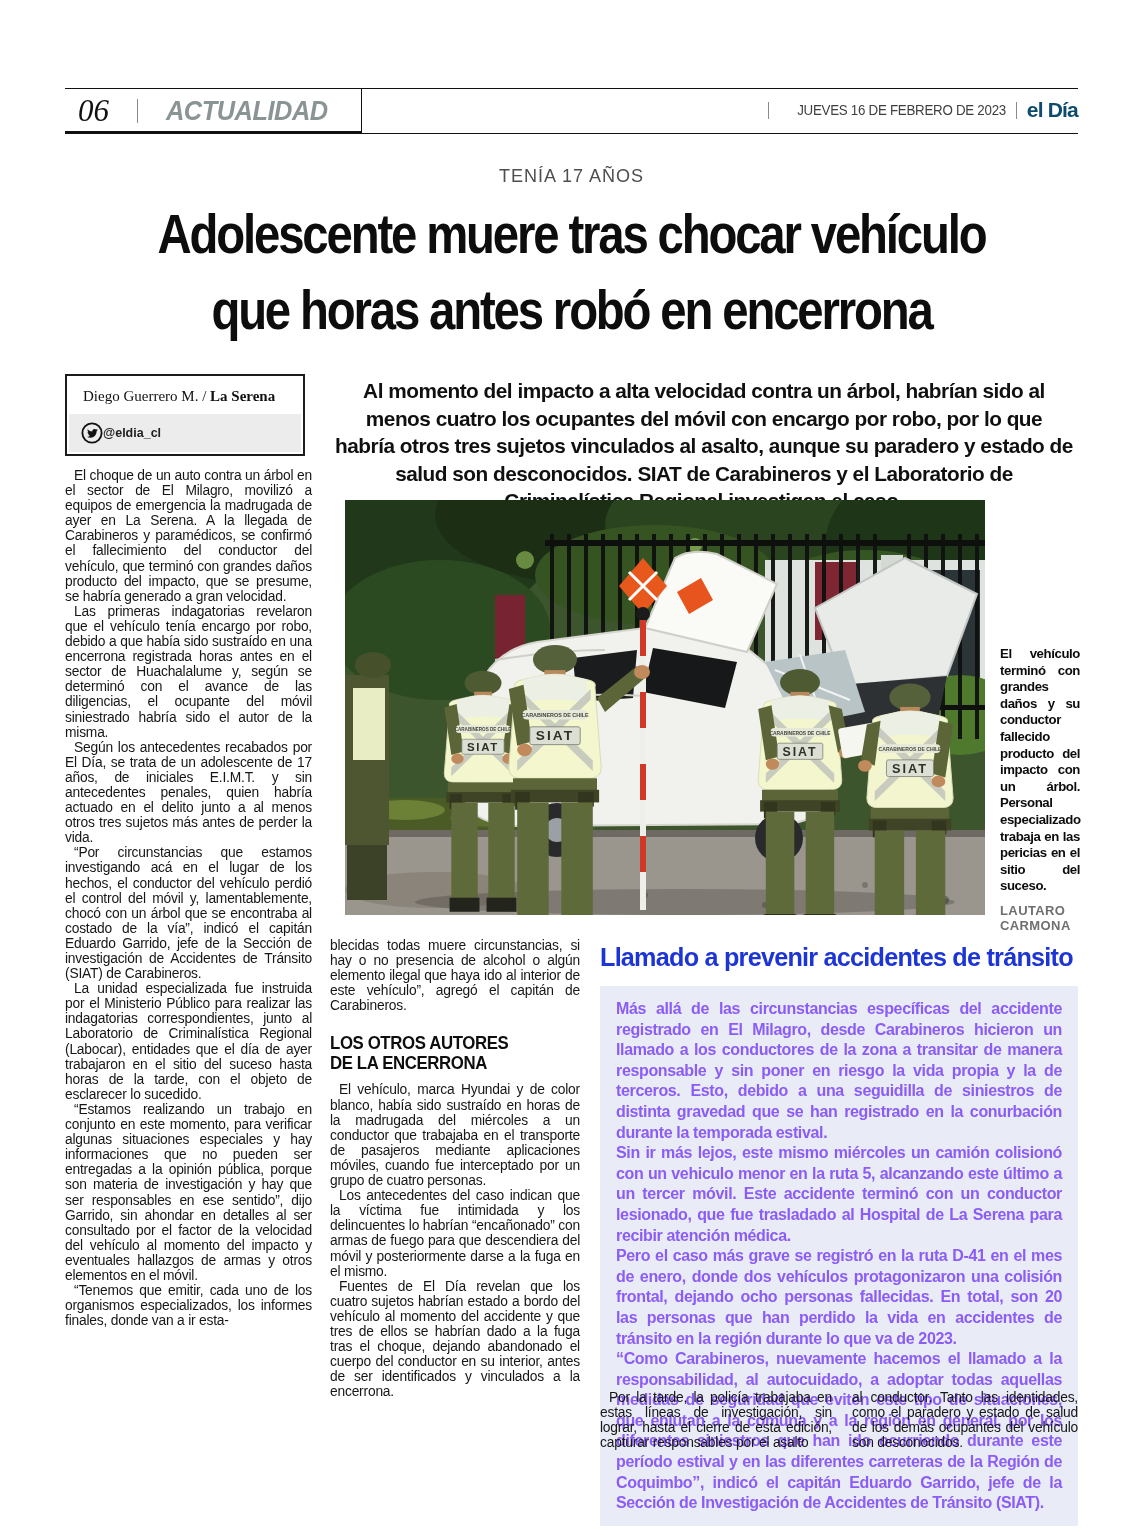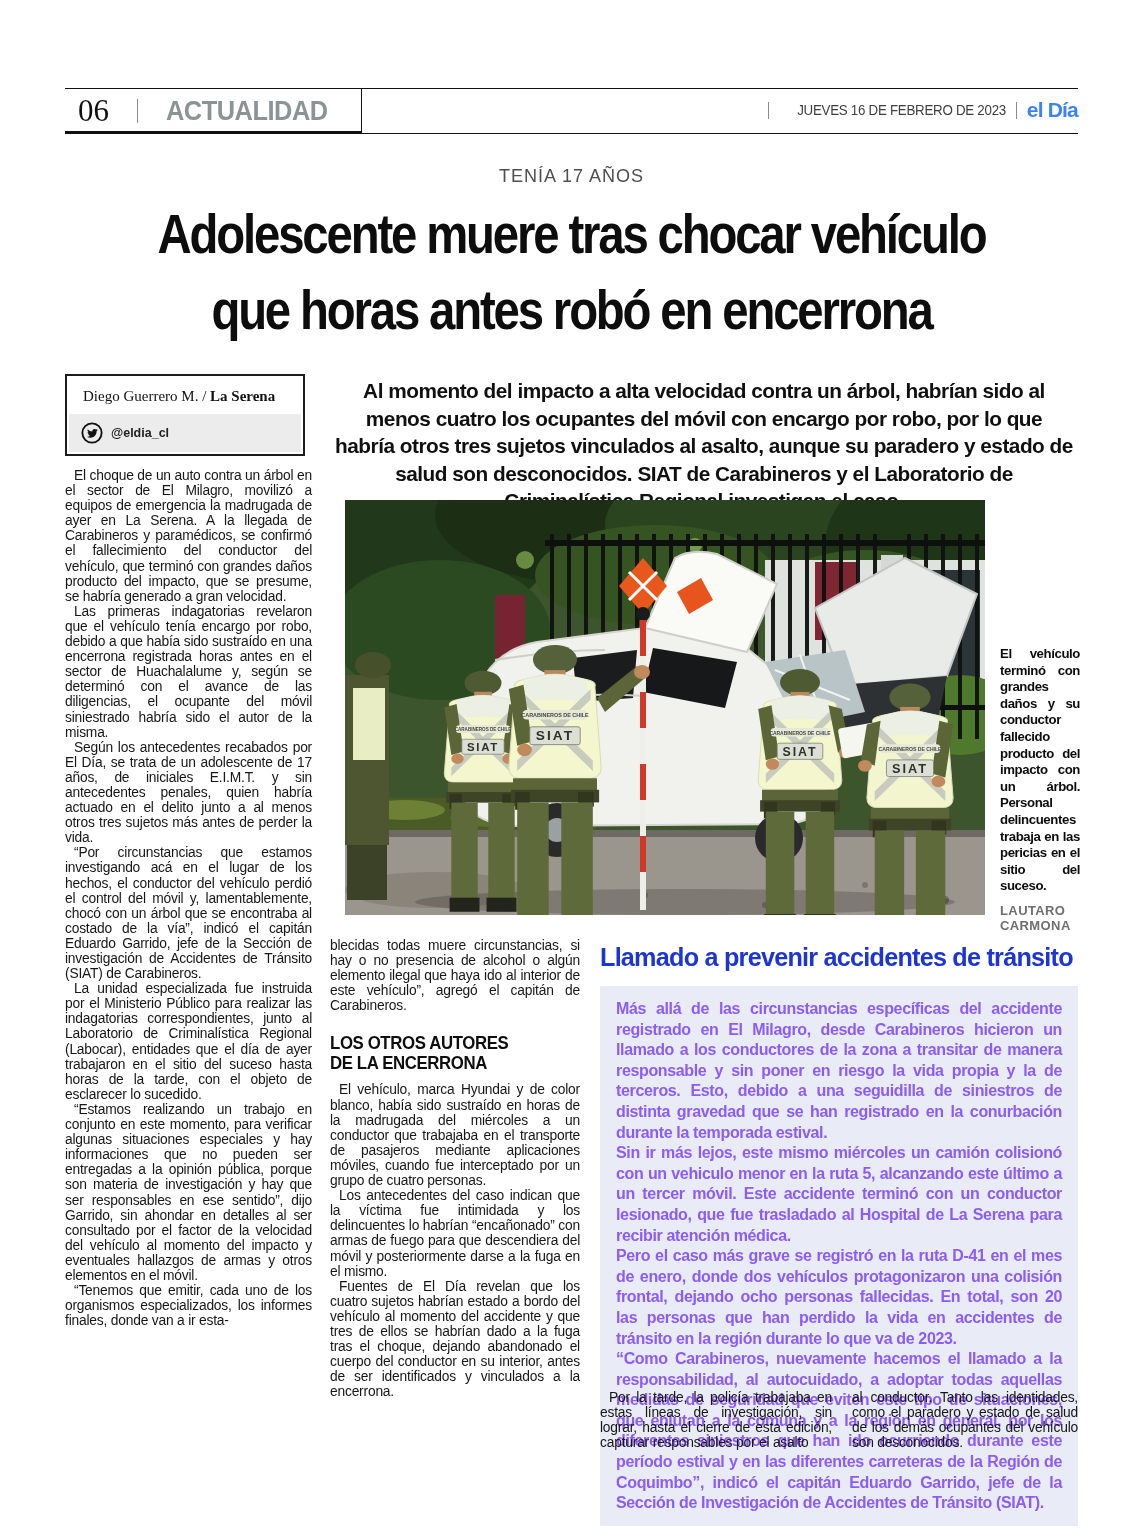"06" div.abs { font-style: none -> italic }
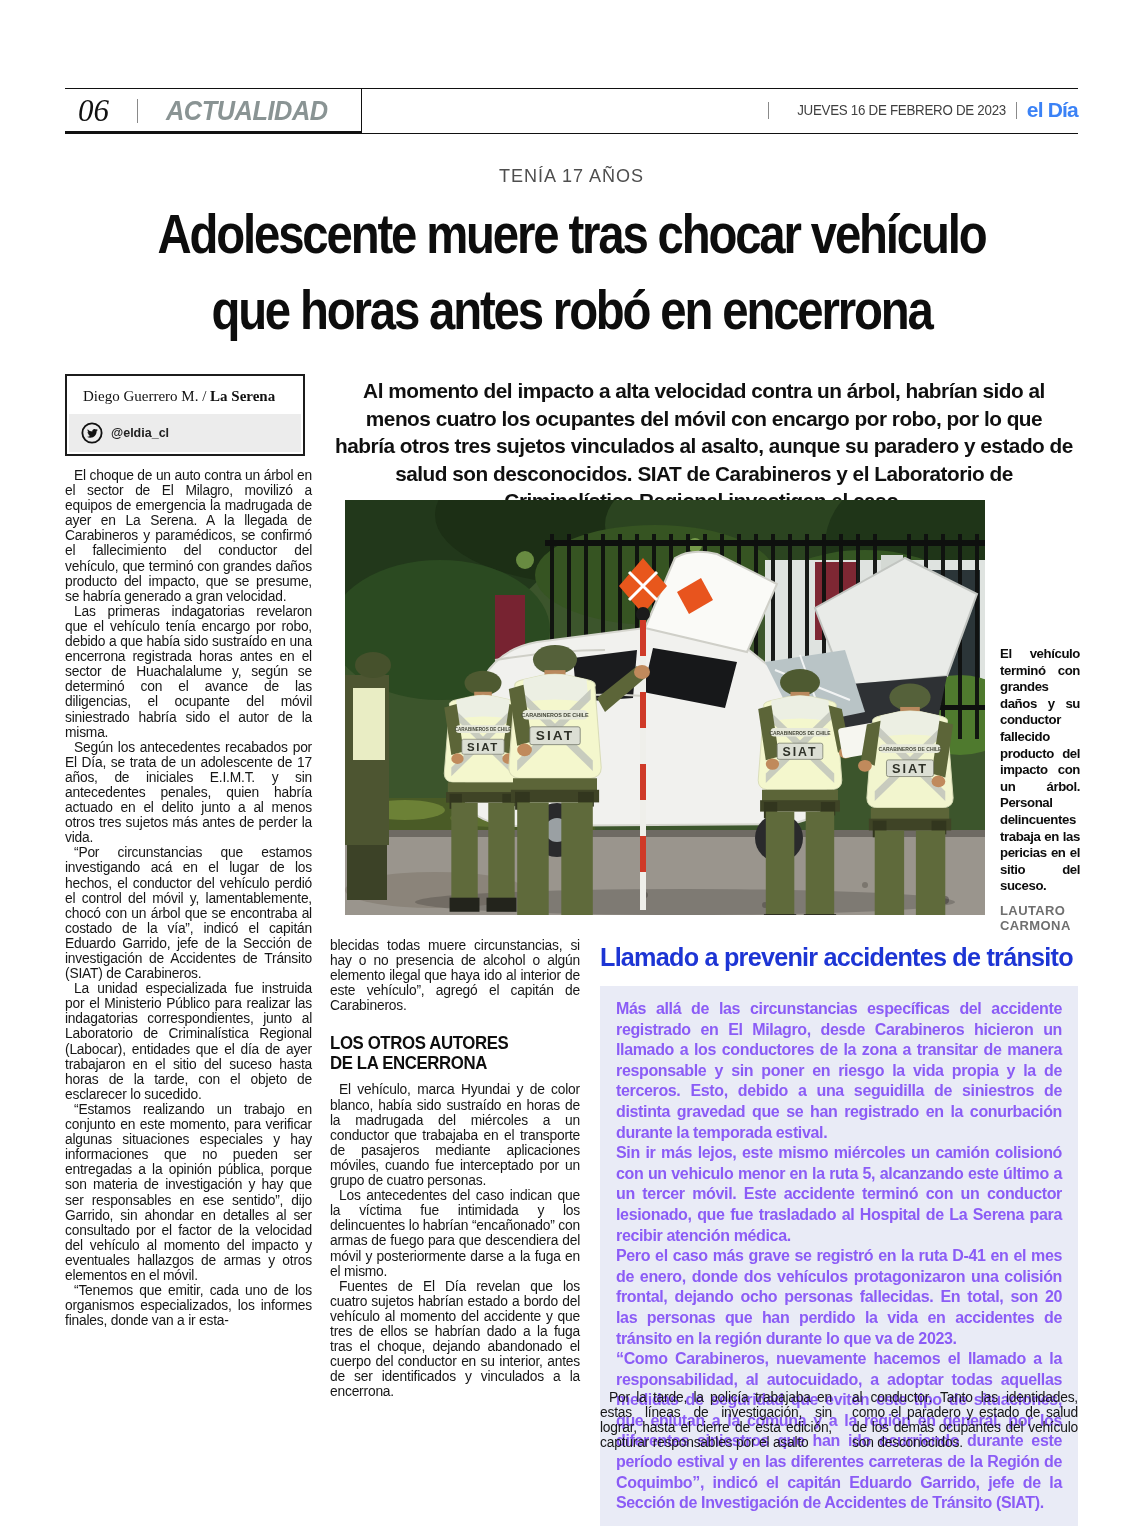"el Día" .hdr-brand { color: #3b82f6 -> #0c4a6e }
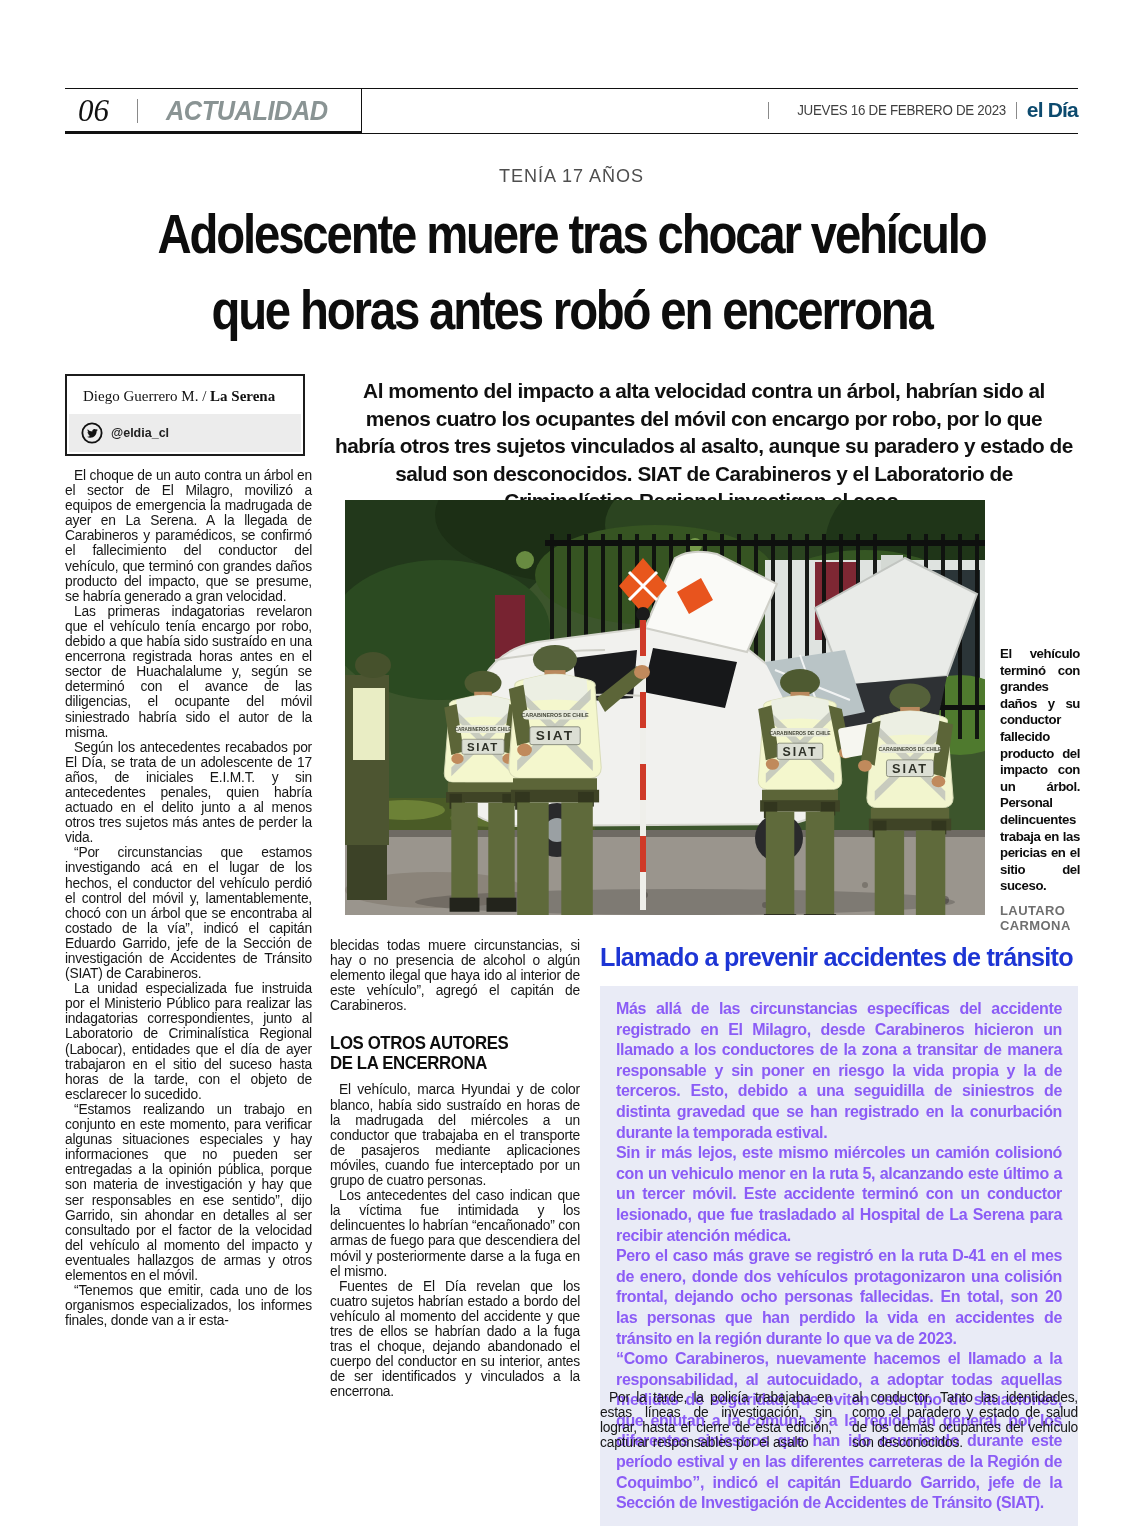"@eldia_cl" .byline-social { gap: 8px -> 0 }
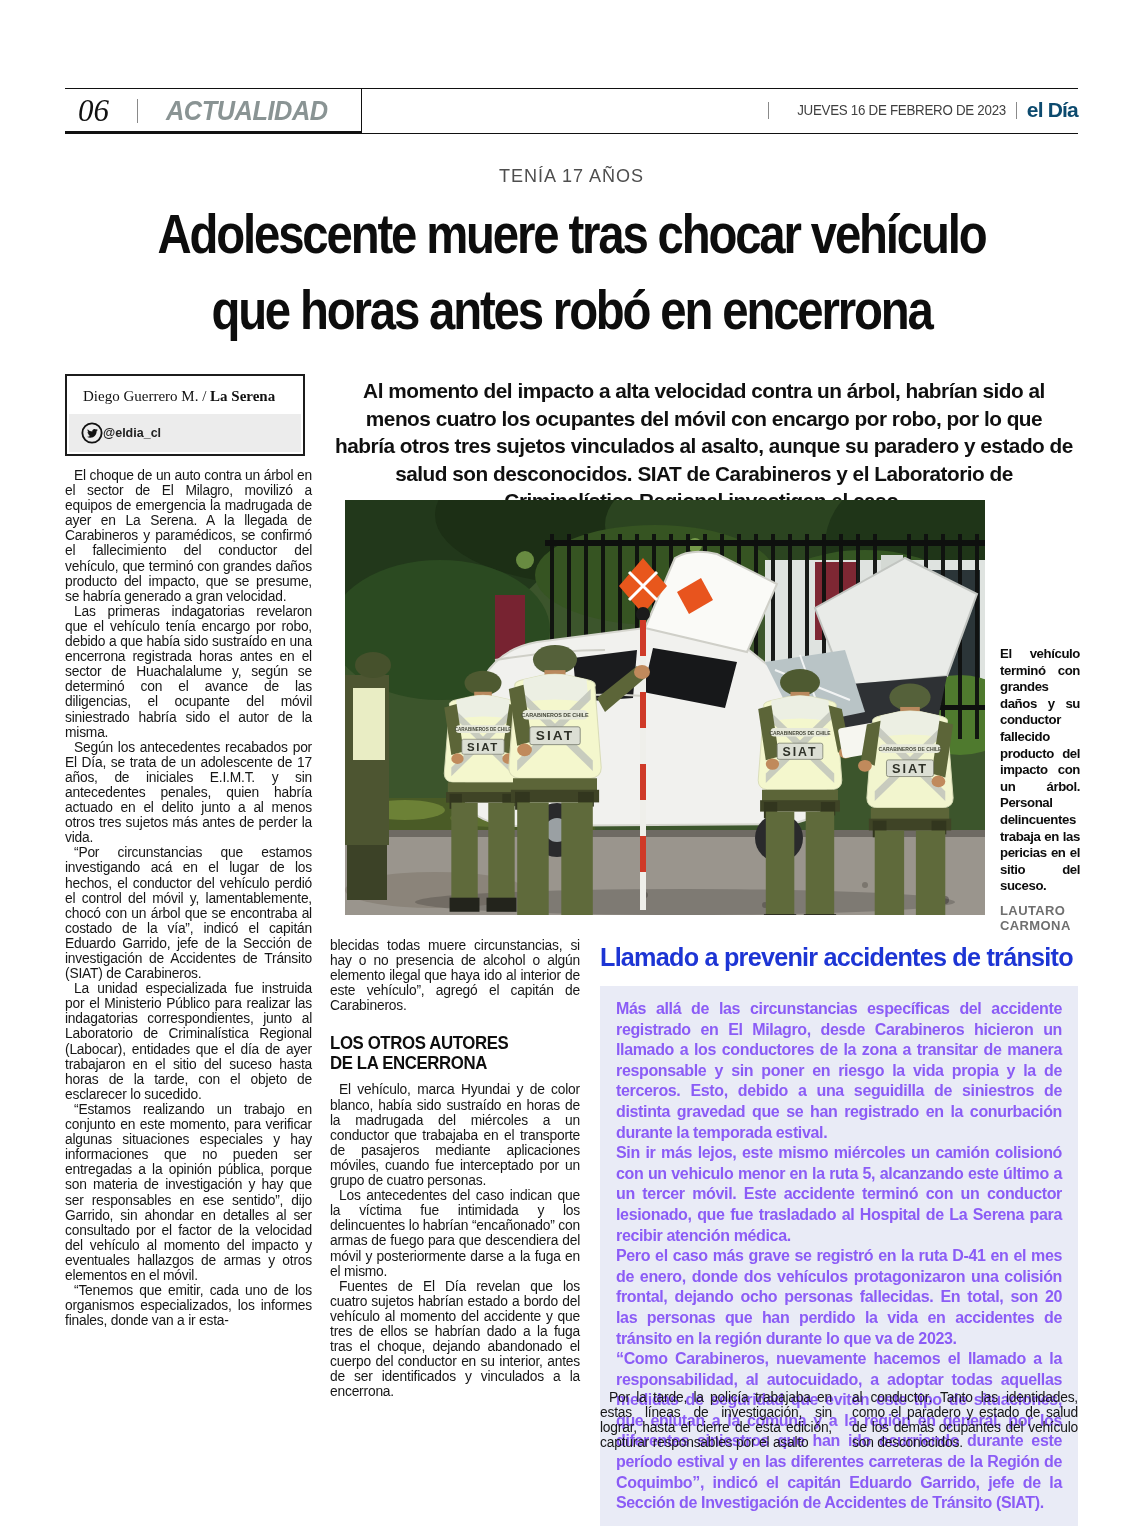"El vehículo terminó con grandes" div.photo-caption { text: delincuentes -> especializado }
